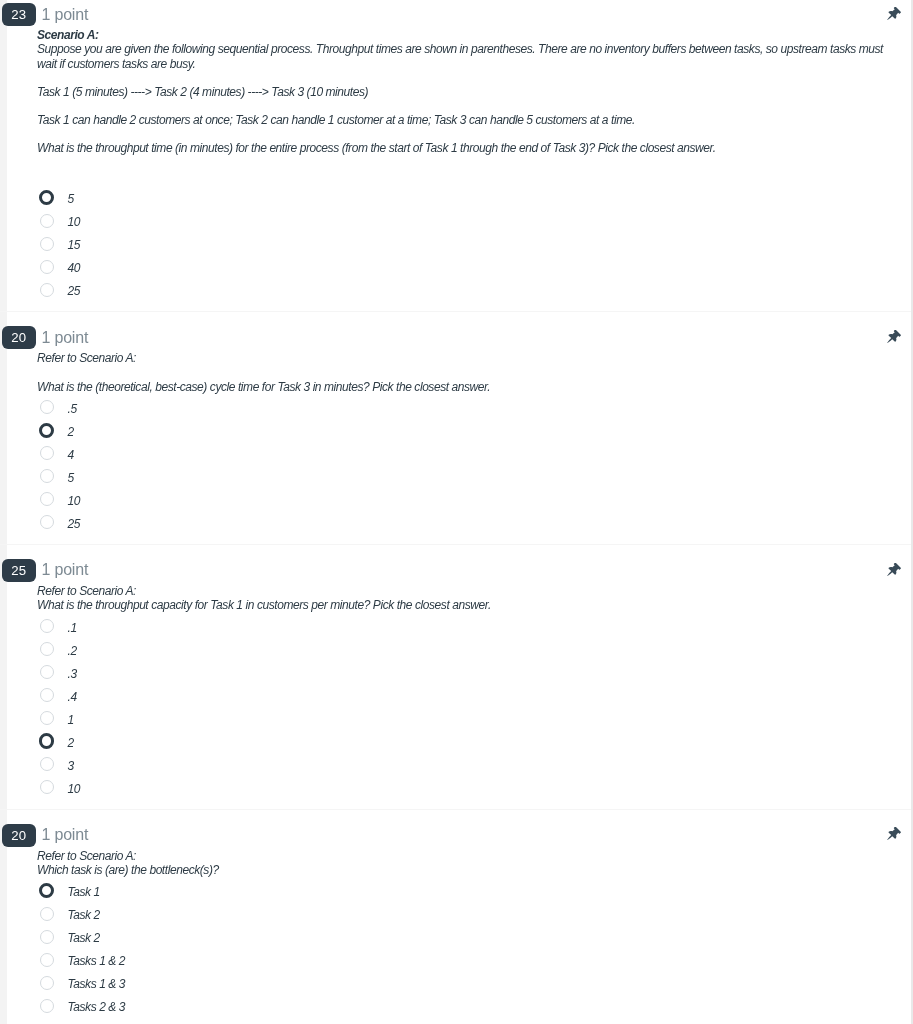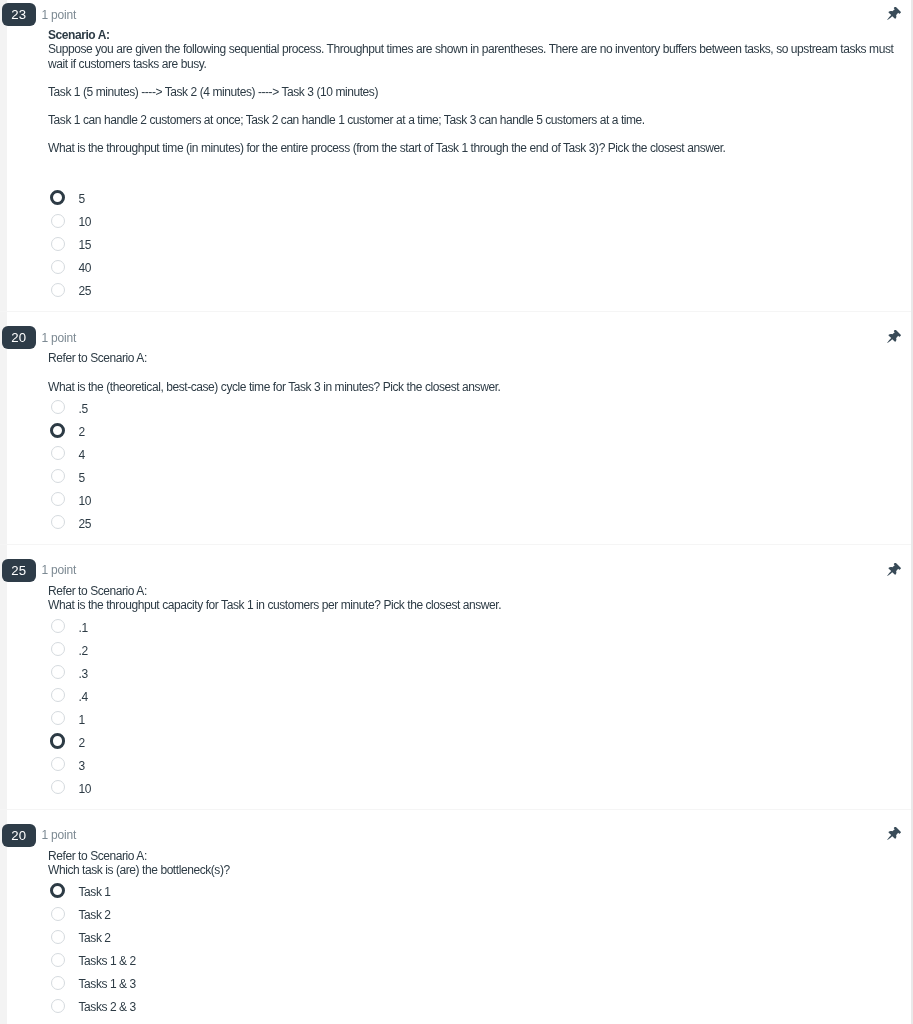"1 point" .qpts { font-size: 12px -> 16px }
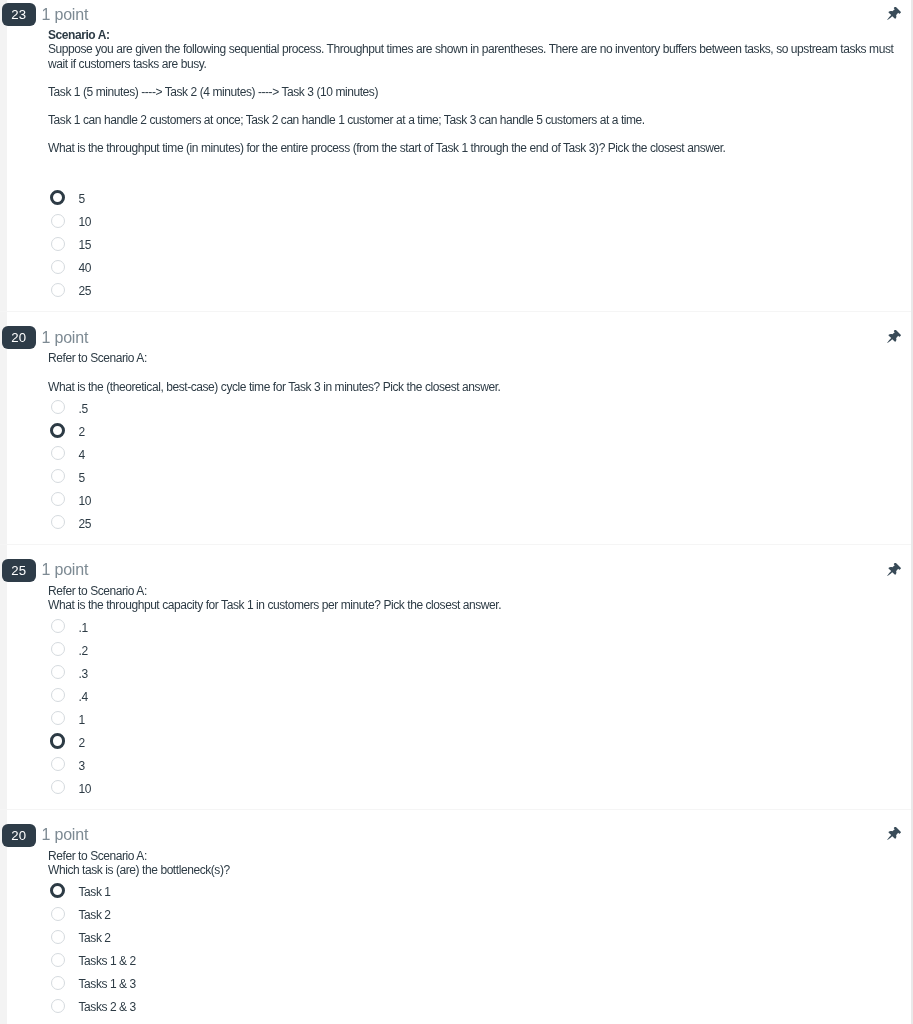"Scenario A:" .qbody { font-style: none -> italic; padding-left: 48px -> 37px }
